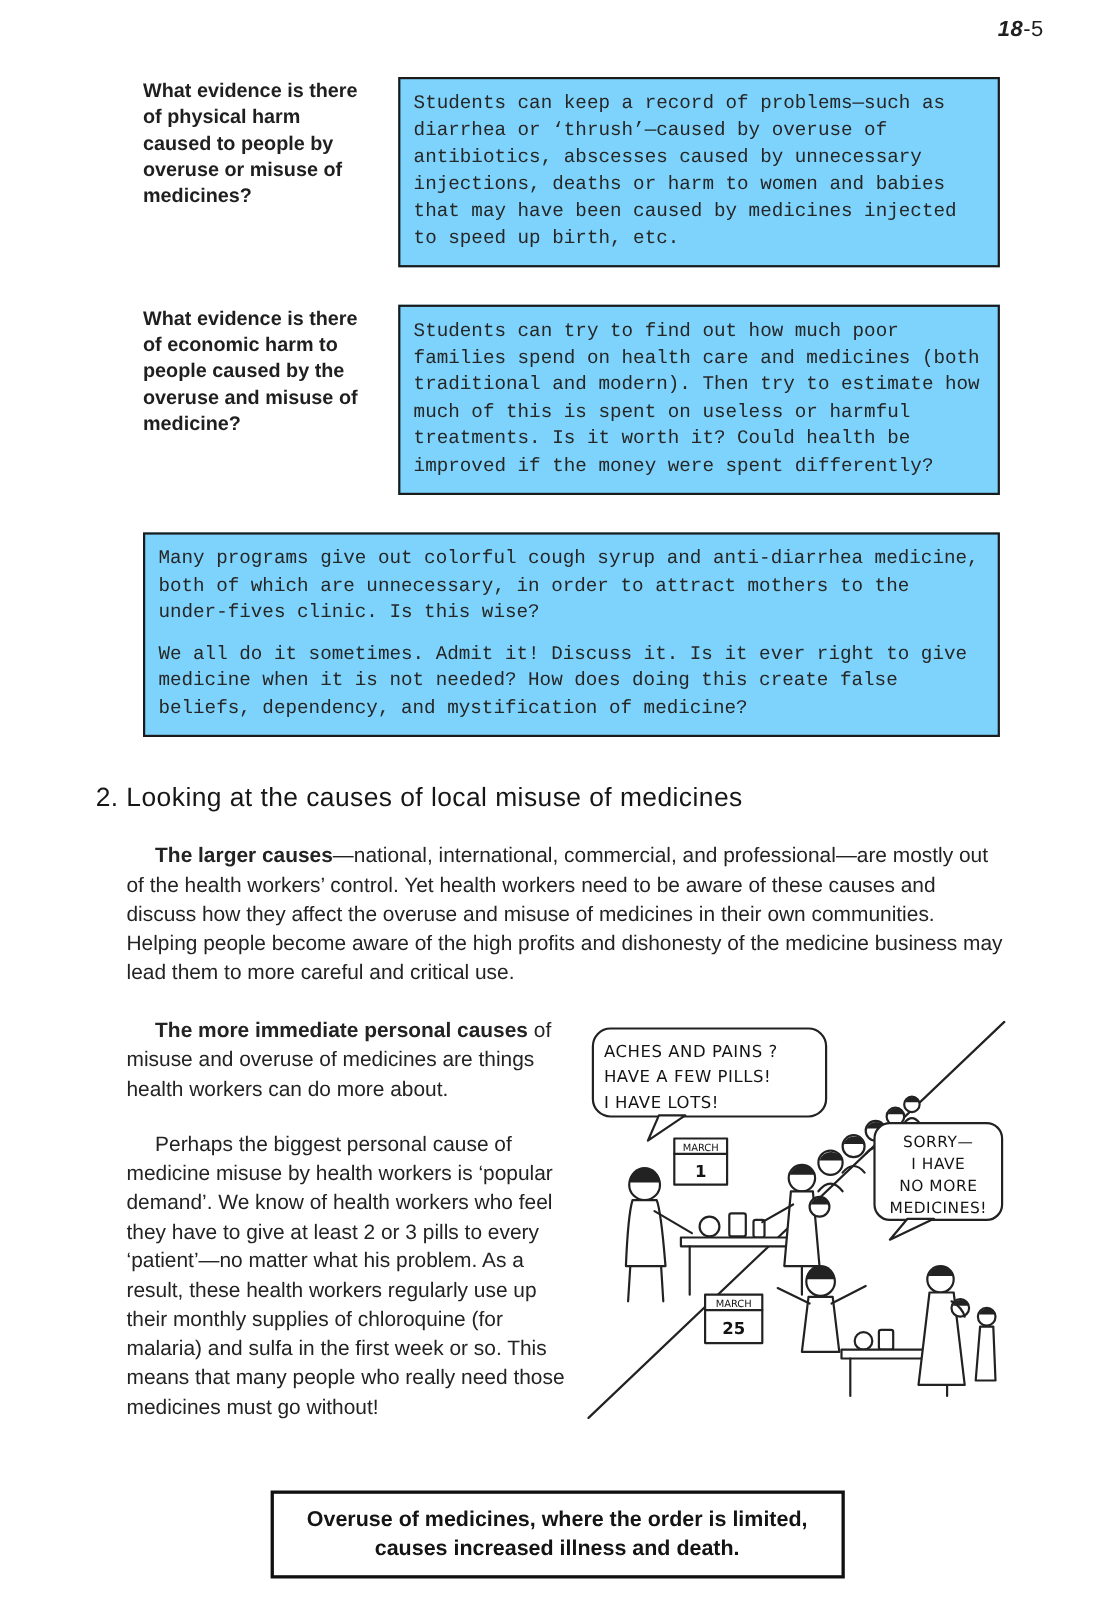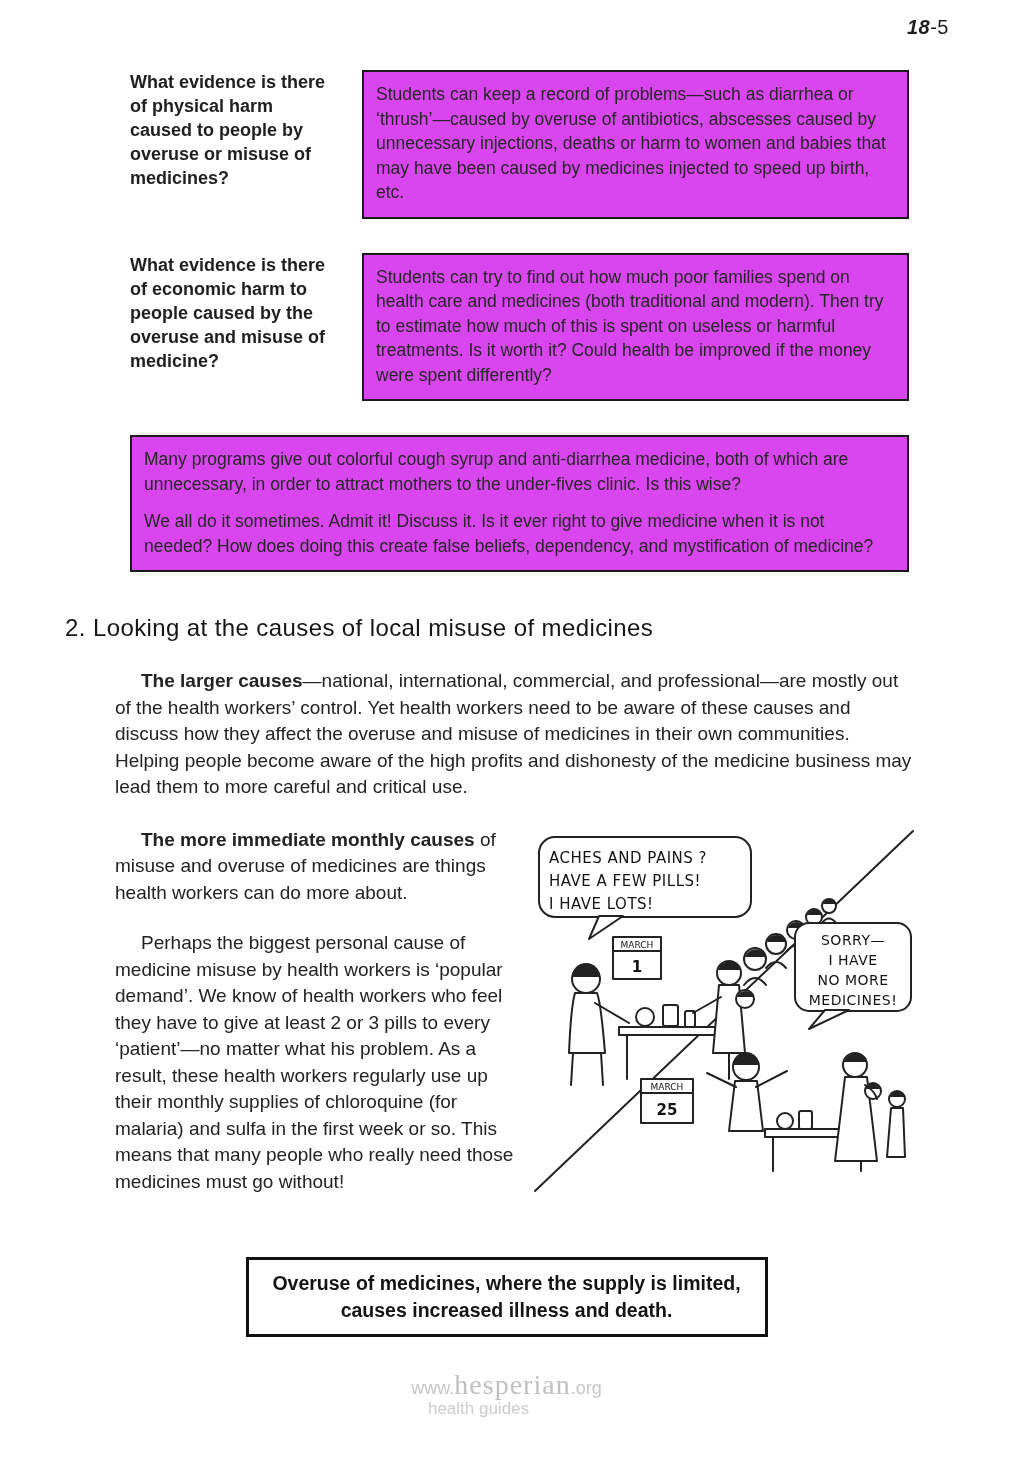"Students can keep a record" .answer { background: #d946ef -> #7dd3fc; font-family: none -> Liberation Mono, monospace }
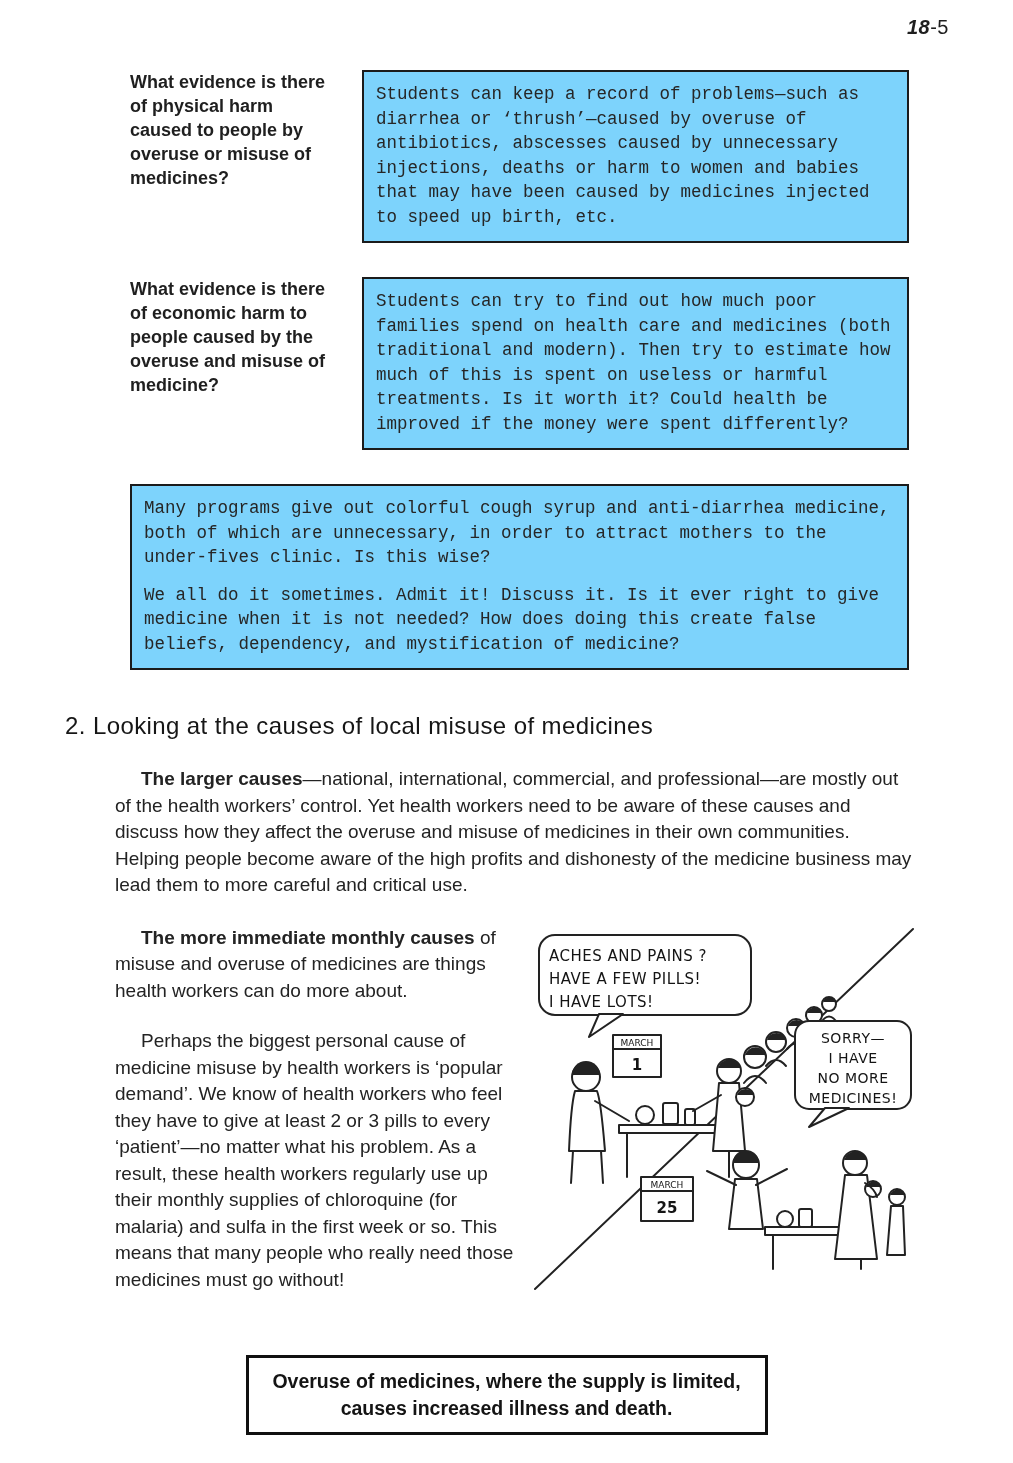"2. Looking at the causes" .section-heading { margin: 42px 90px 0 65px -> 42px 90px 0 87px }
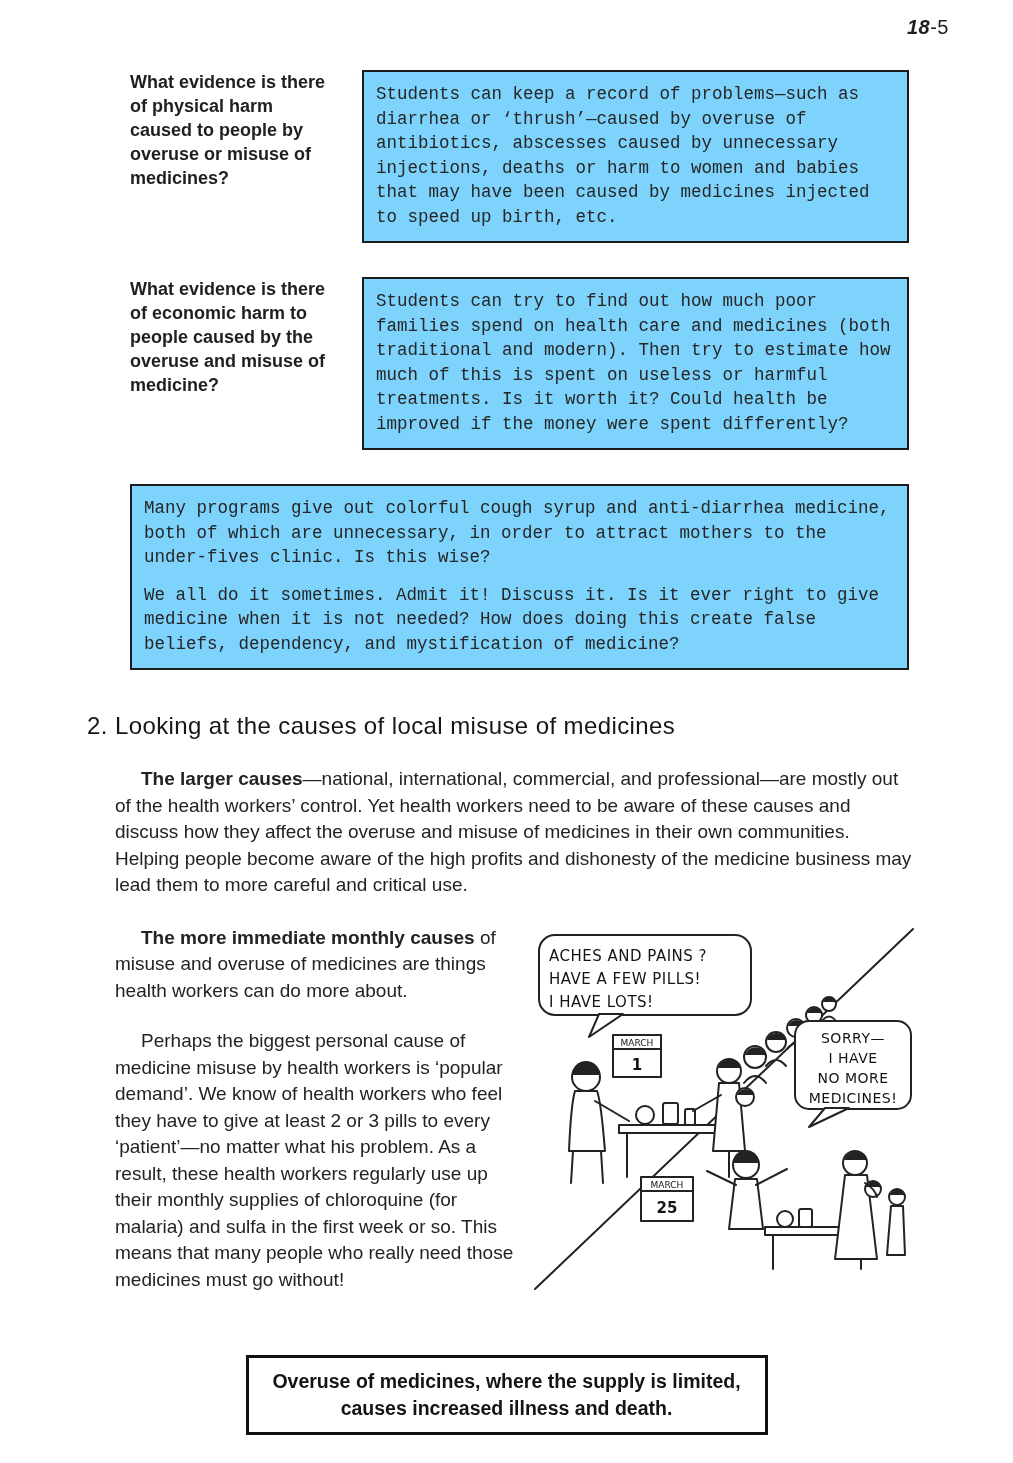"The more immediate monthly causes" b { text: monthly -> personal }
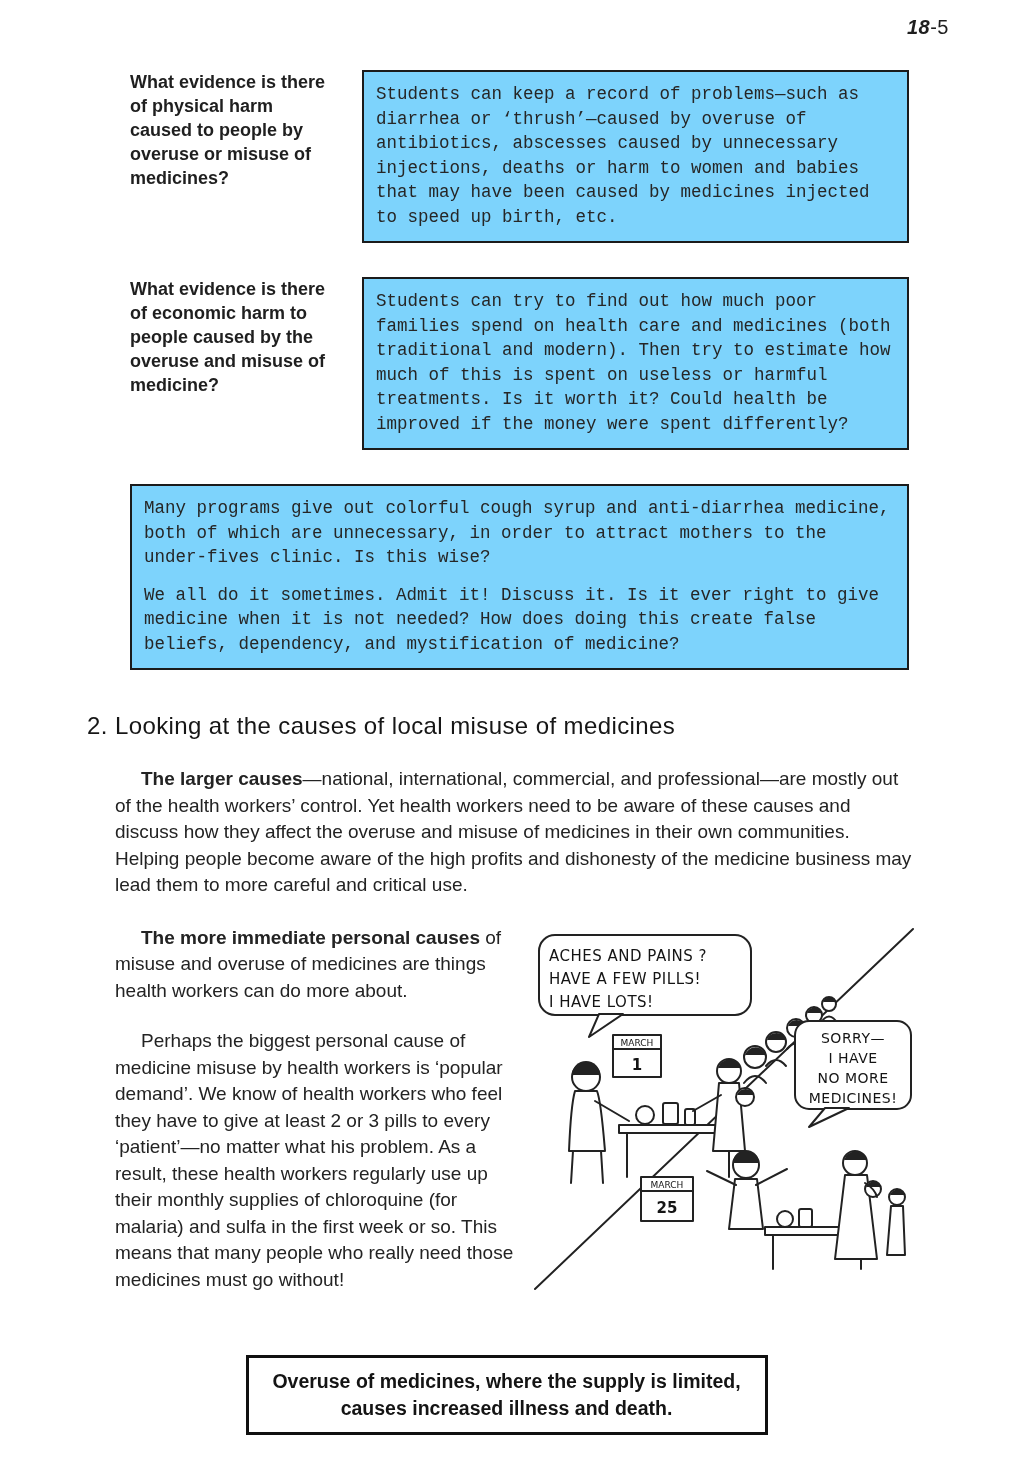"Overuse of medicines, where the" div { text: supply -> order }
